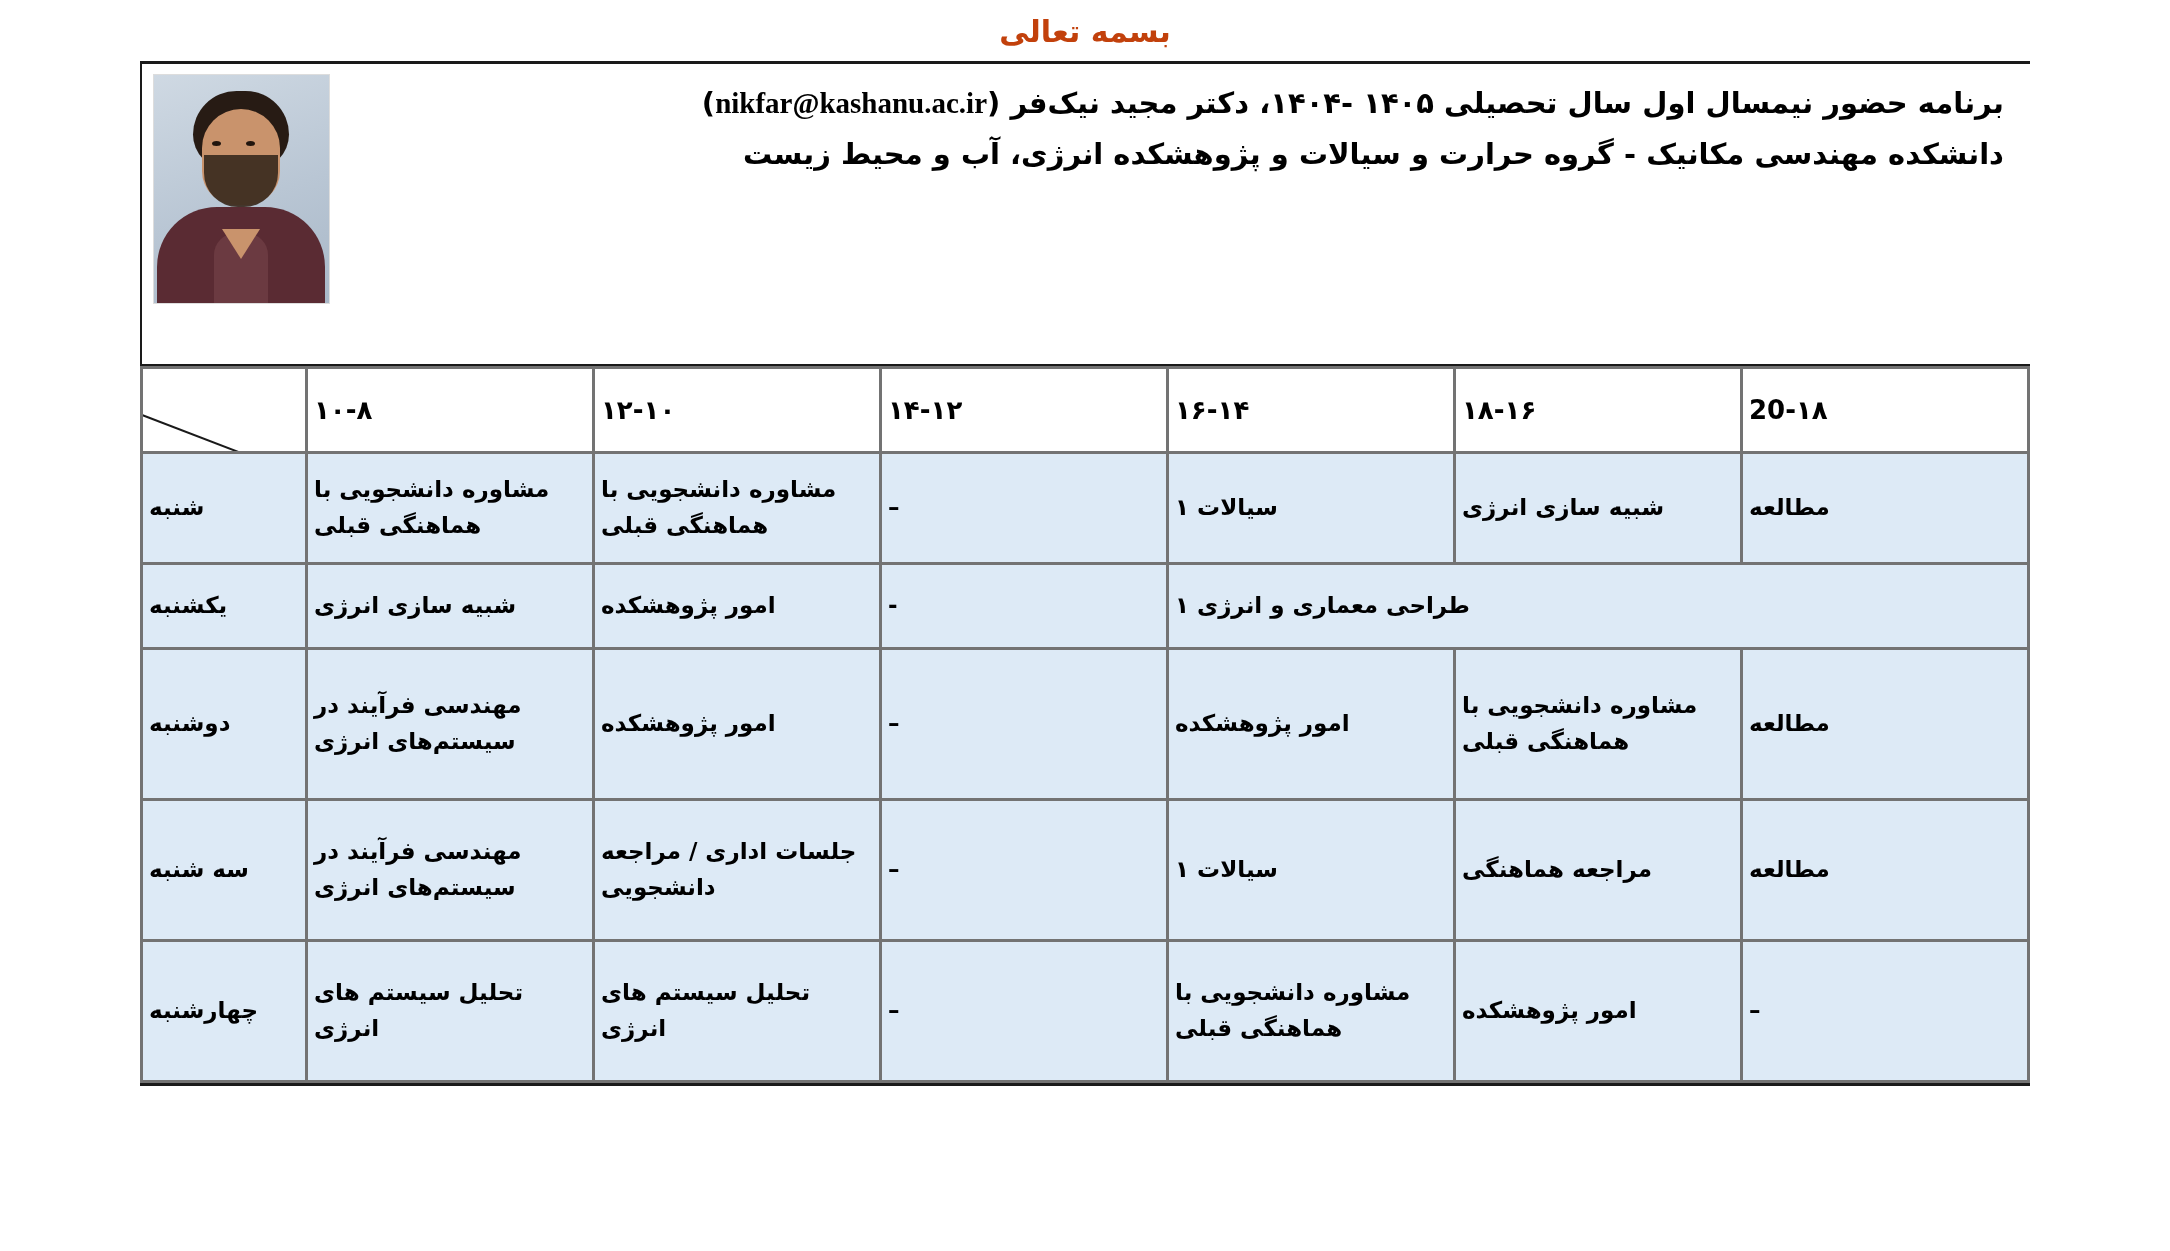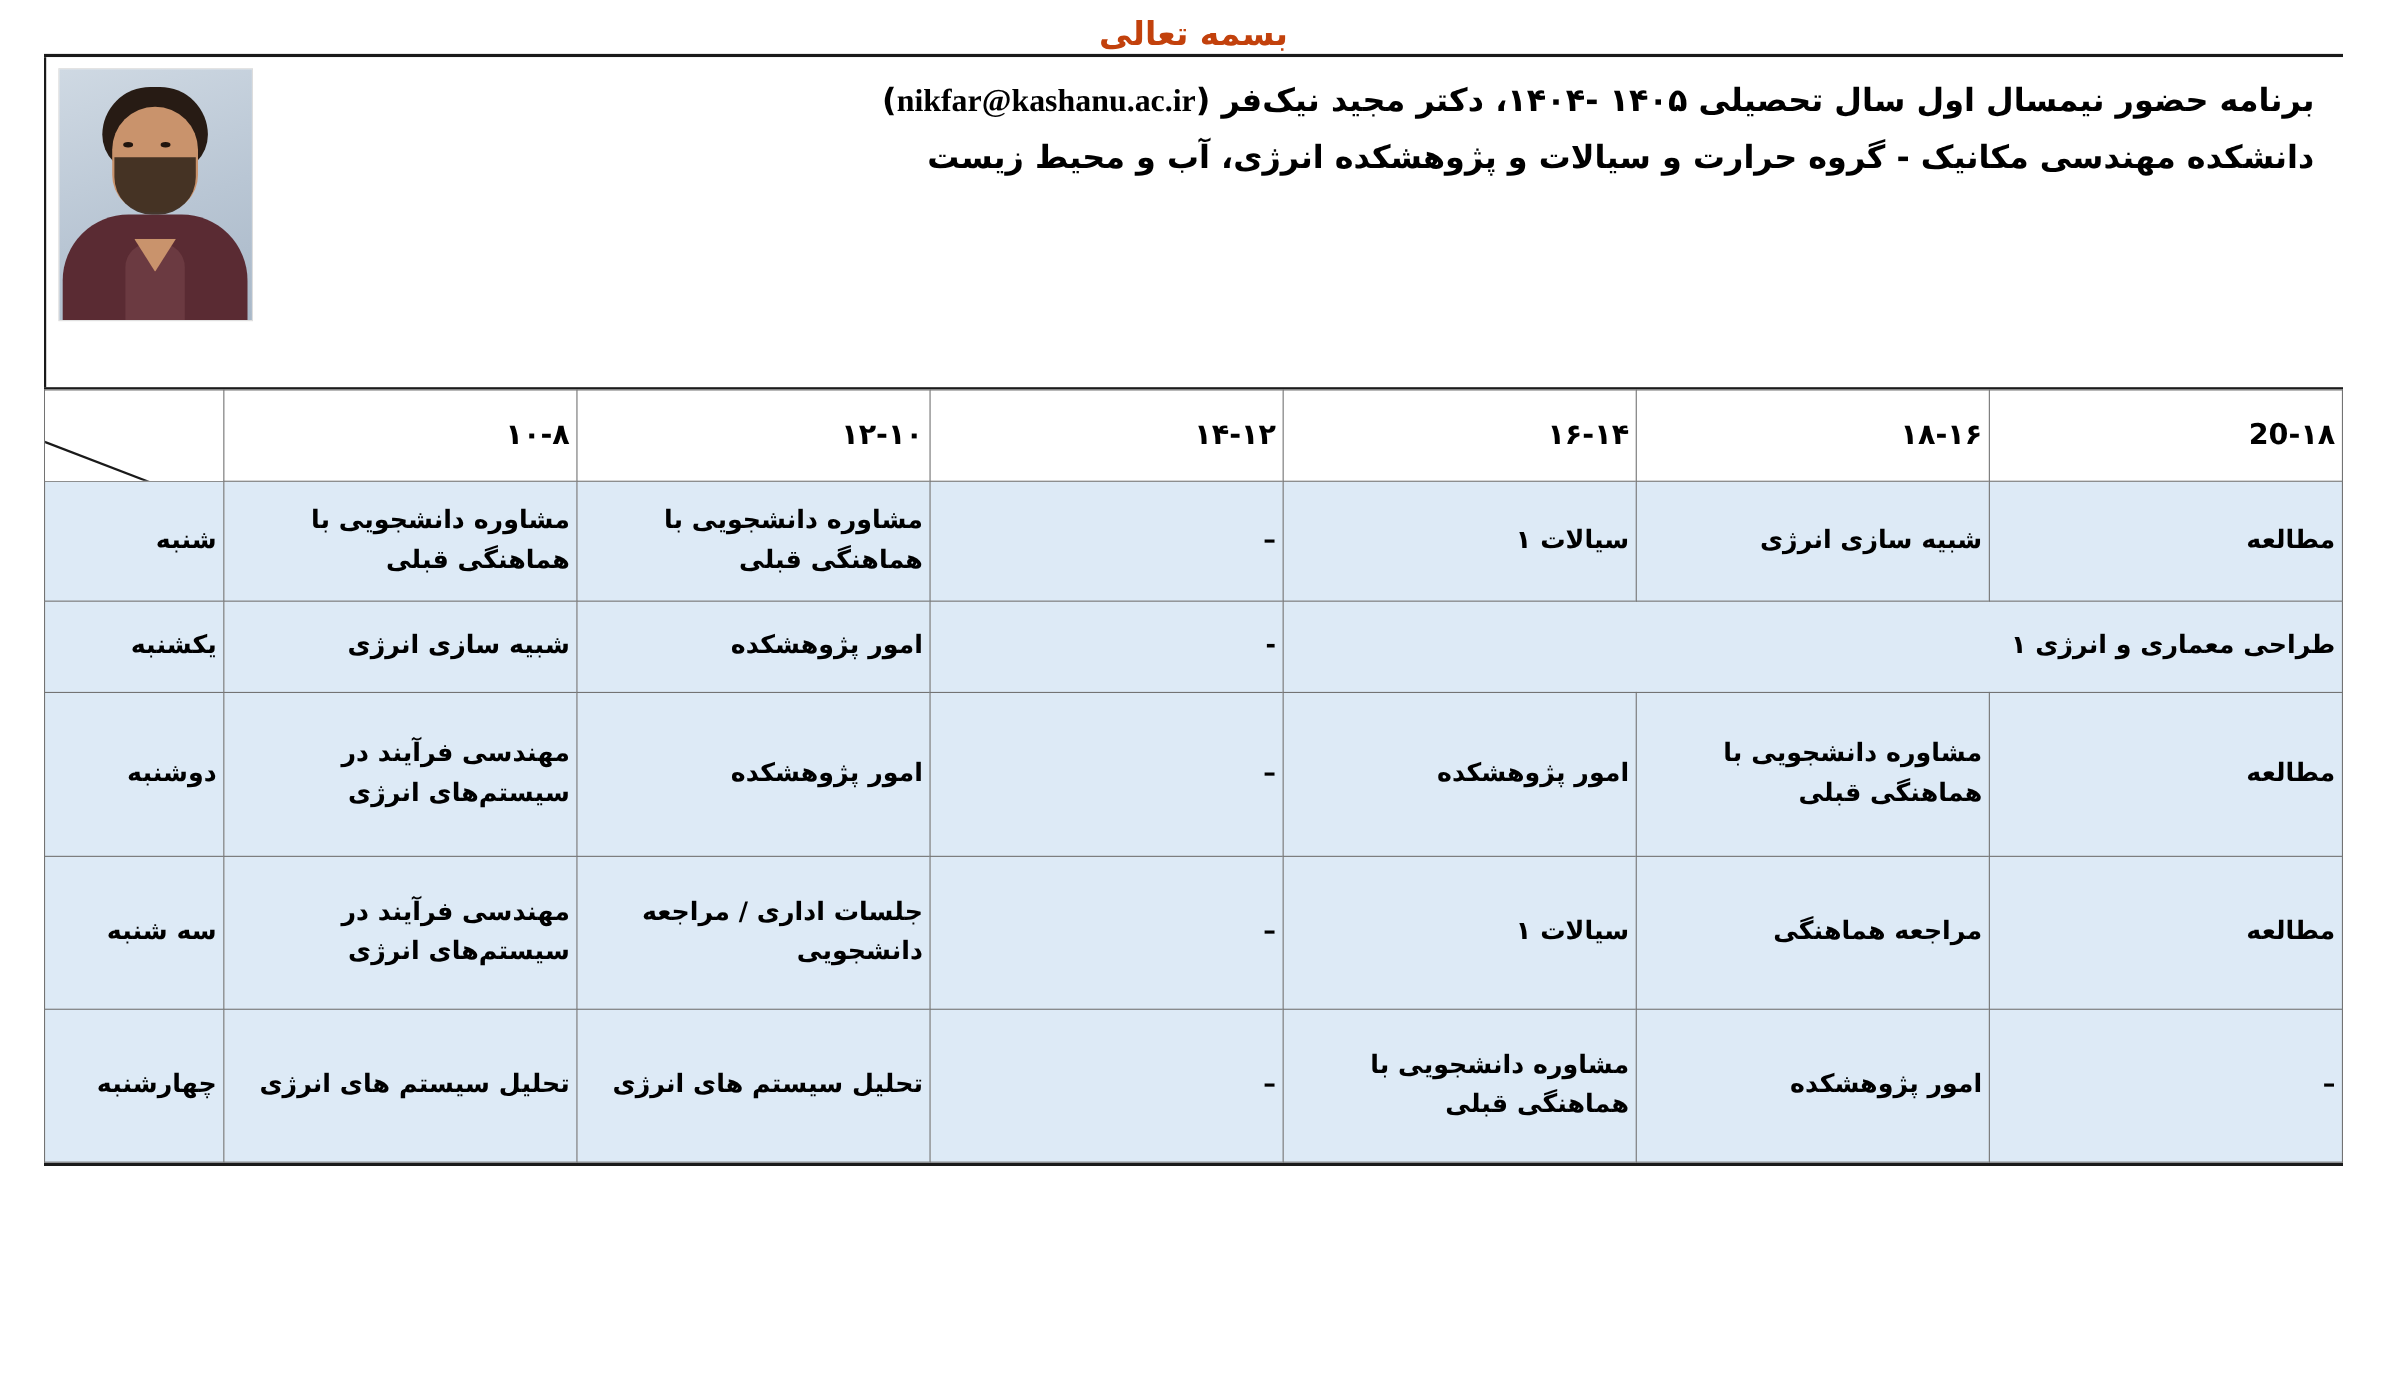"برنامه حضور نیمسال اول سال" .sheet { margin: 0 auto -> 12px auto; width: 2090px -> 1890px }
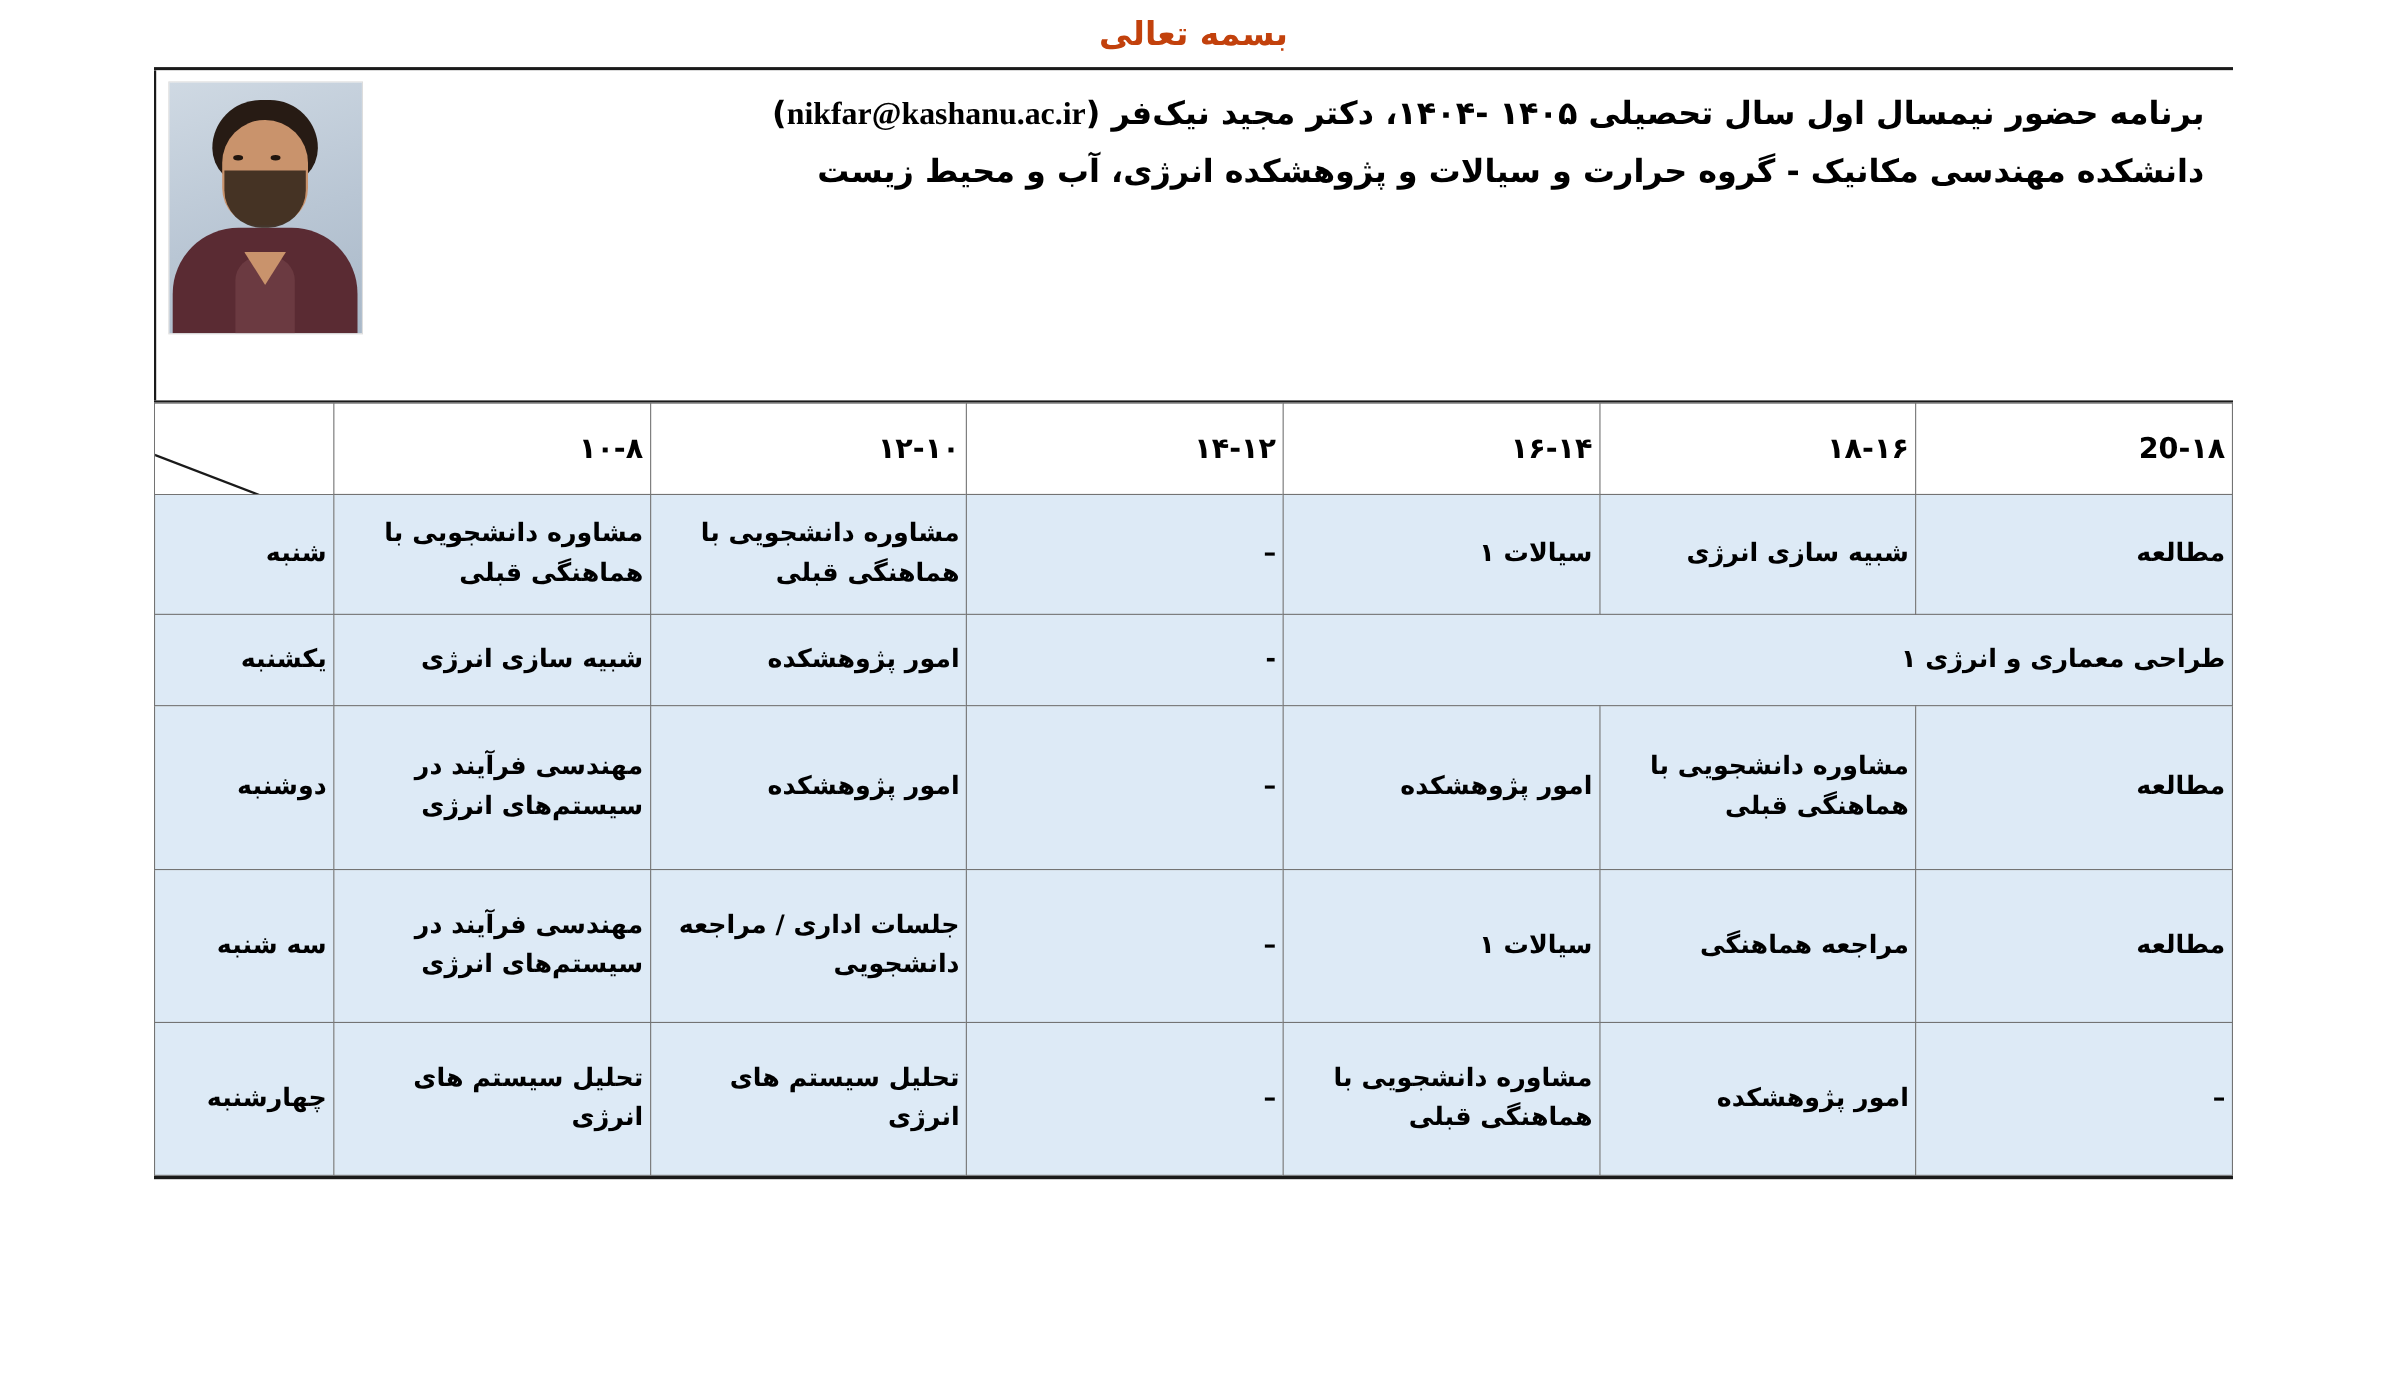"۱۰-۸" table.schedule td, table.schedule th { border: 1px solid #737373 -> 3px solid #737373; text-align: right -> left }
